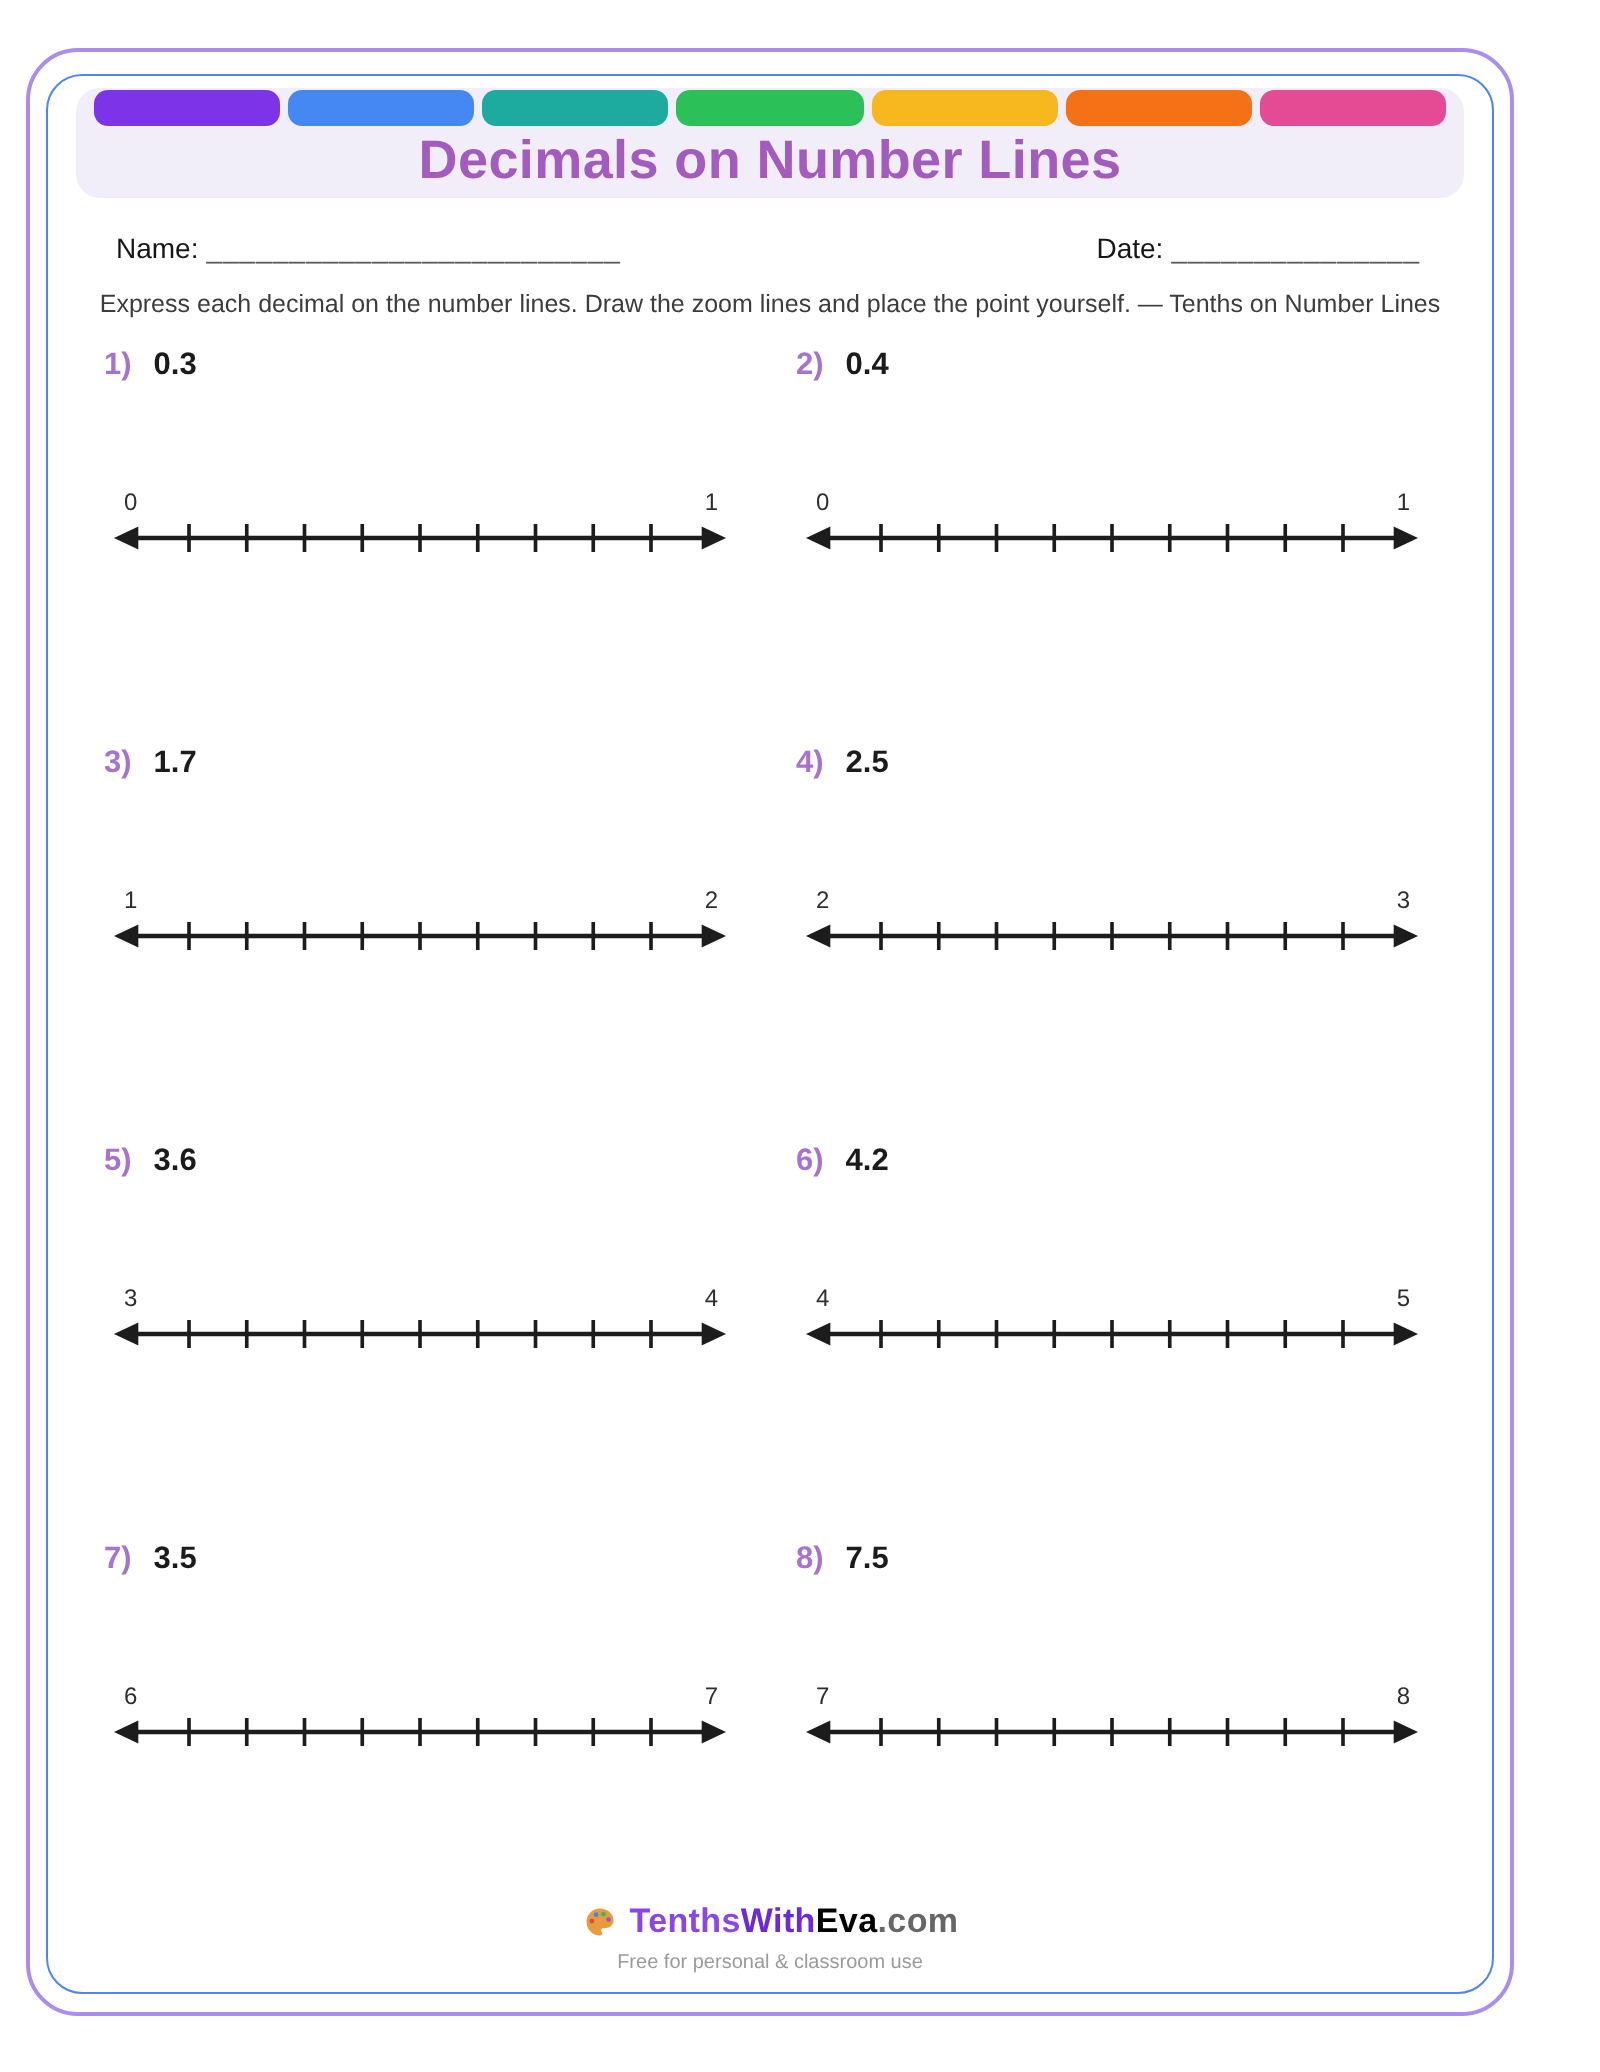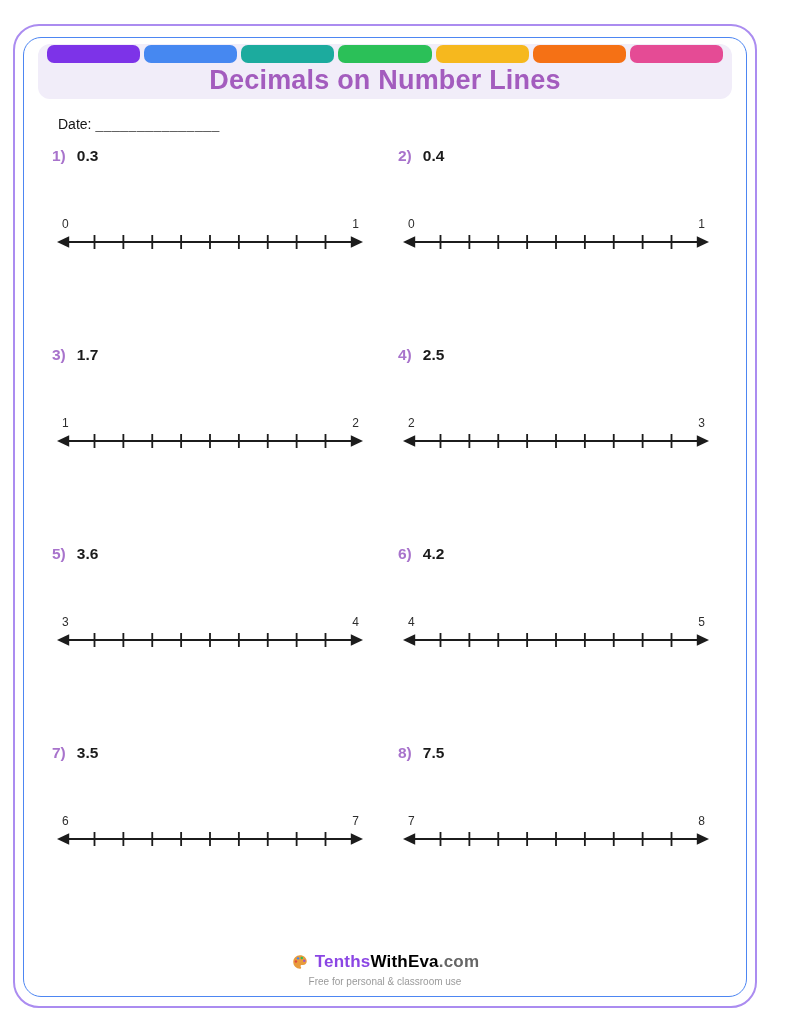"Name:" div.field { html: none -> <div> <span>Name:</span> <span>_________________________</span> </div> }
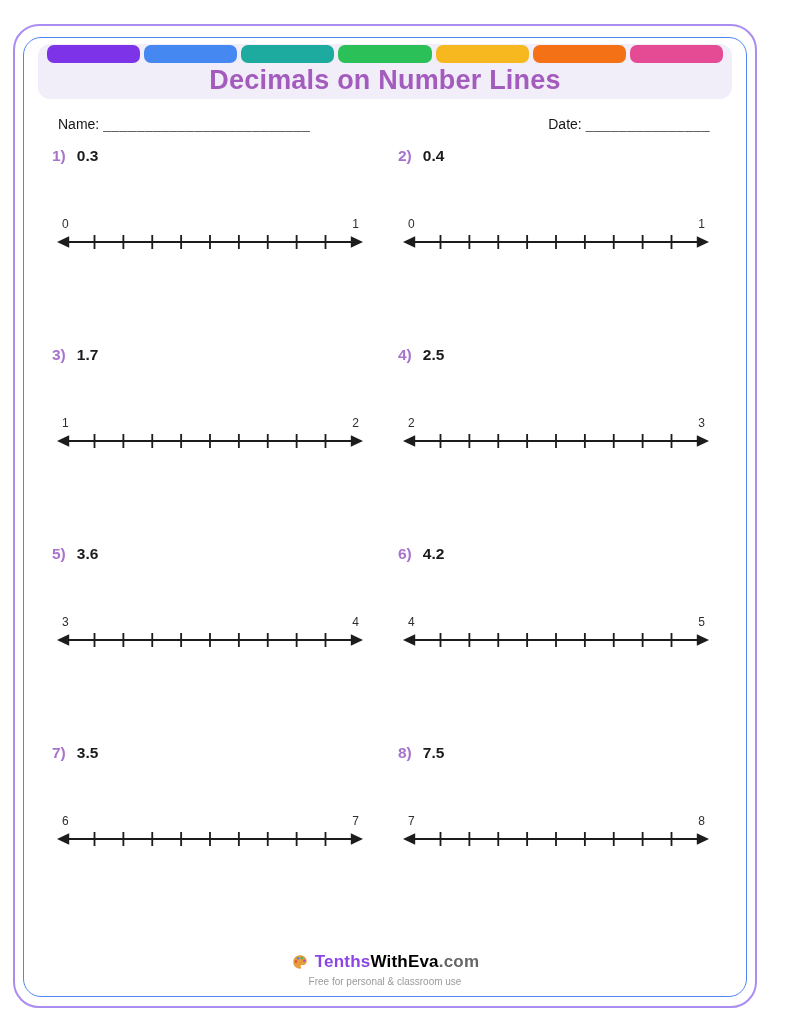"Express each decimal on the" p.instructions { html: none -> <p>Express each decimal on the number lines. Draw the zoom lines and place the point yourself. — Tenths on Number Lines</p> }
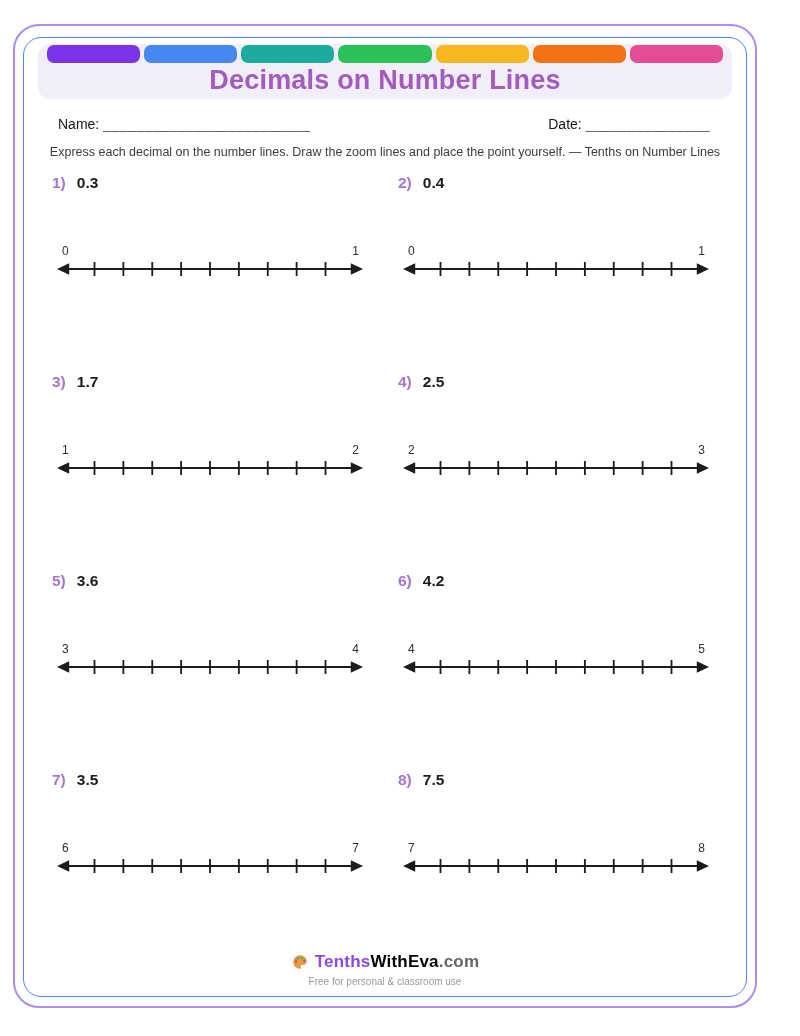"With" span { color: #000000 -> #6d28d9 }
